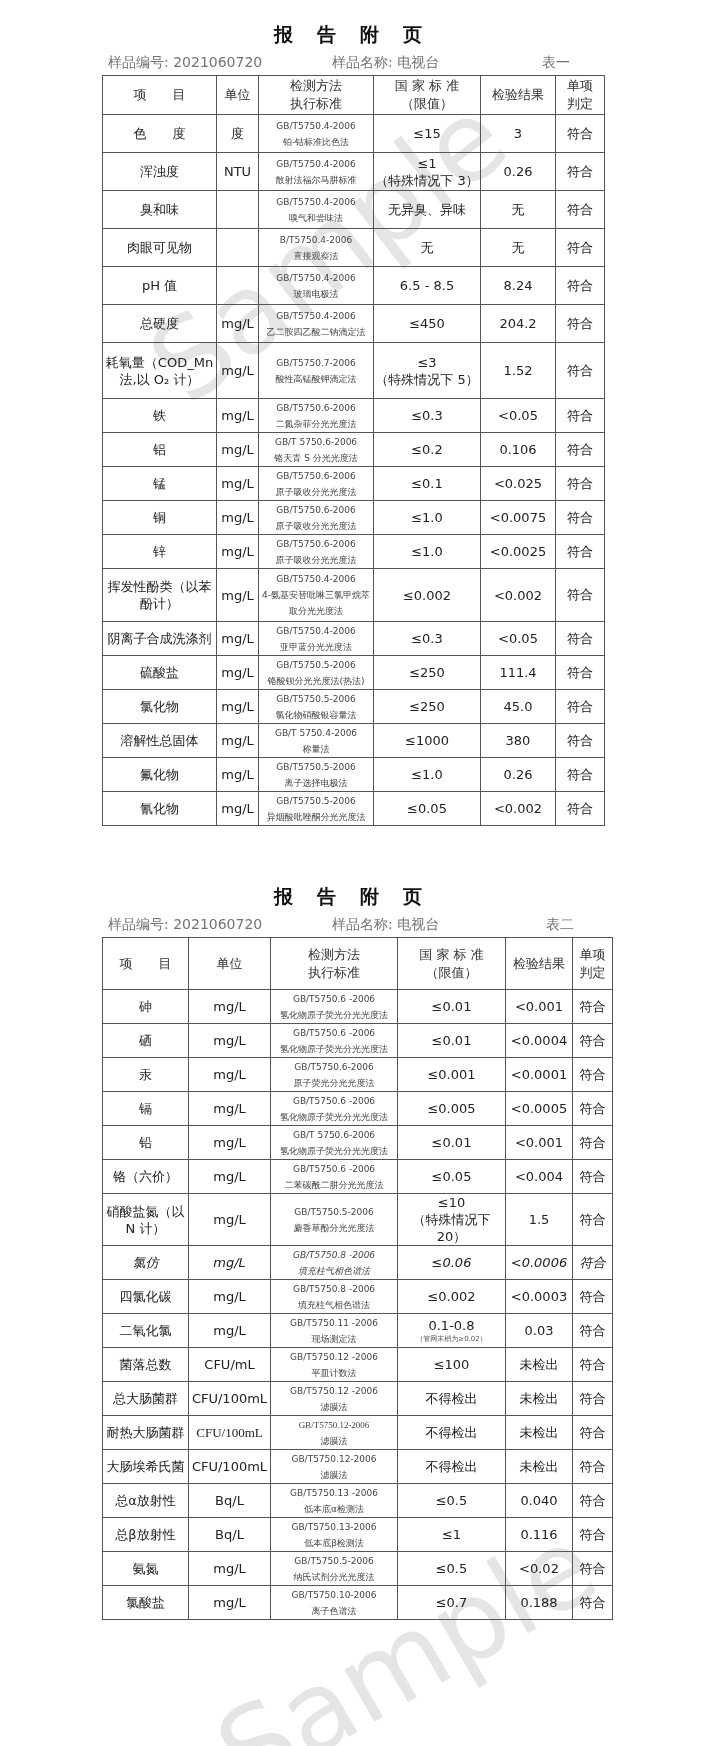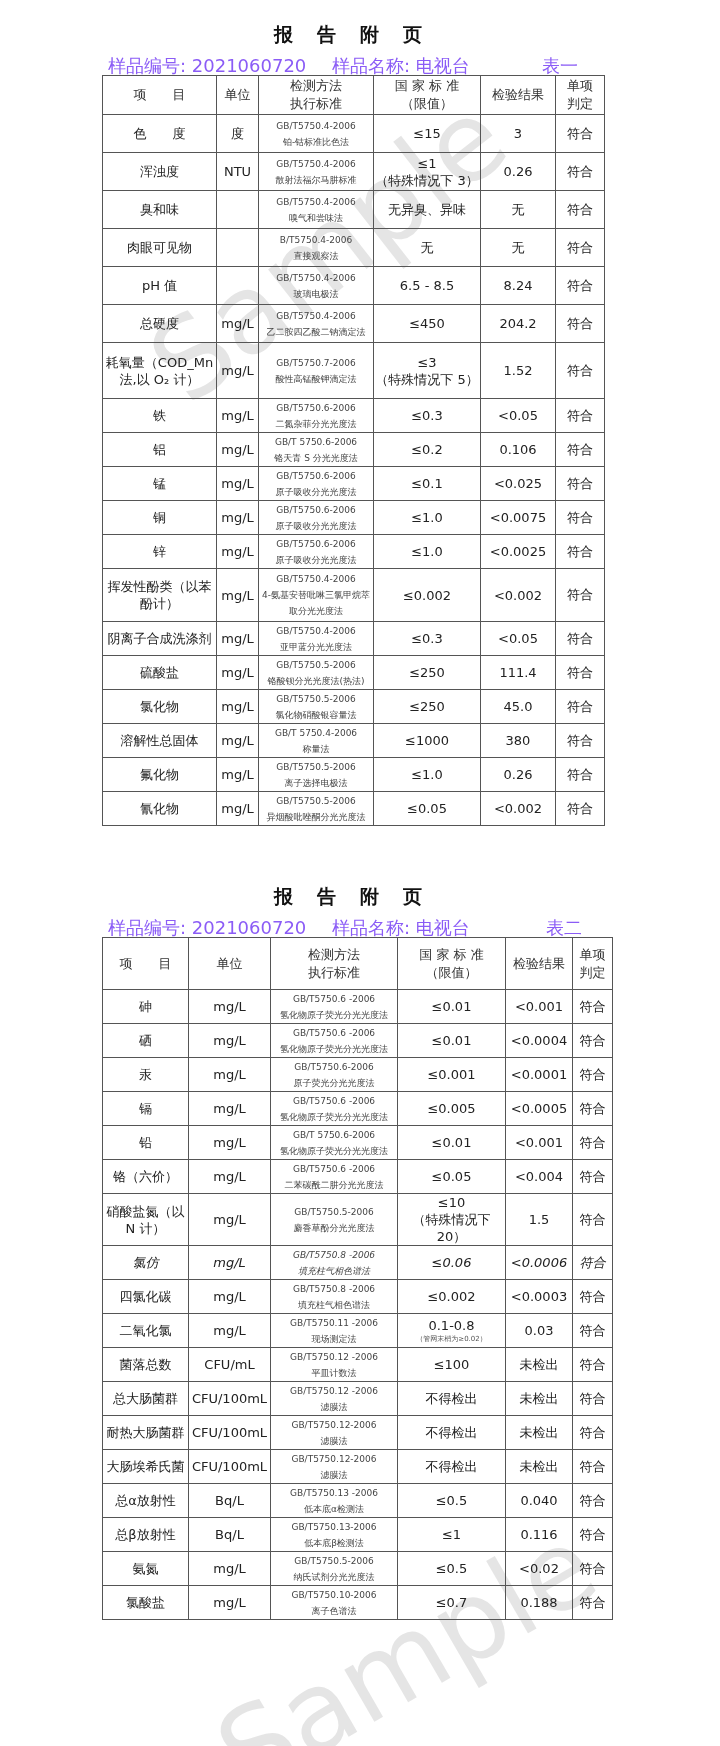"样品编号: 2021060720" .meta { color: #8b5cf6 -> #737373; font-size: 18px -> 14px }
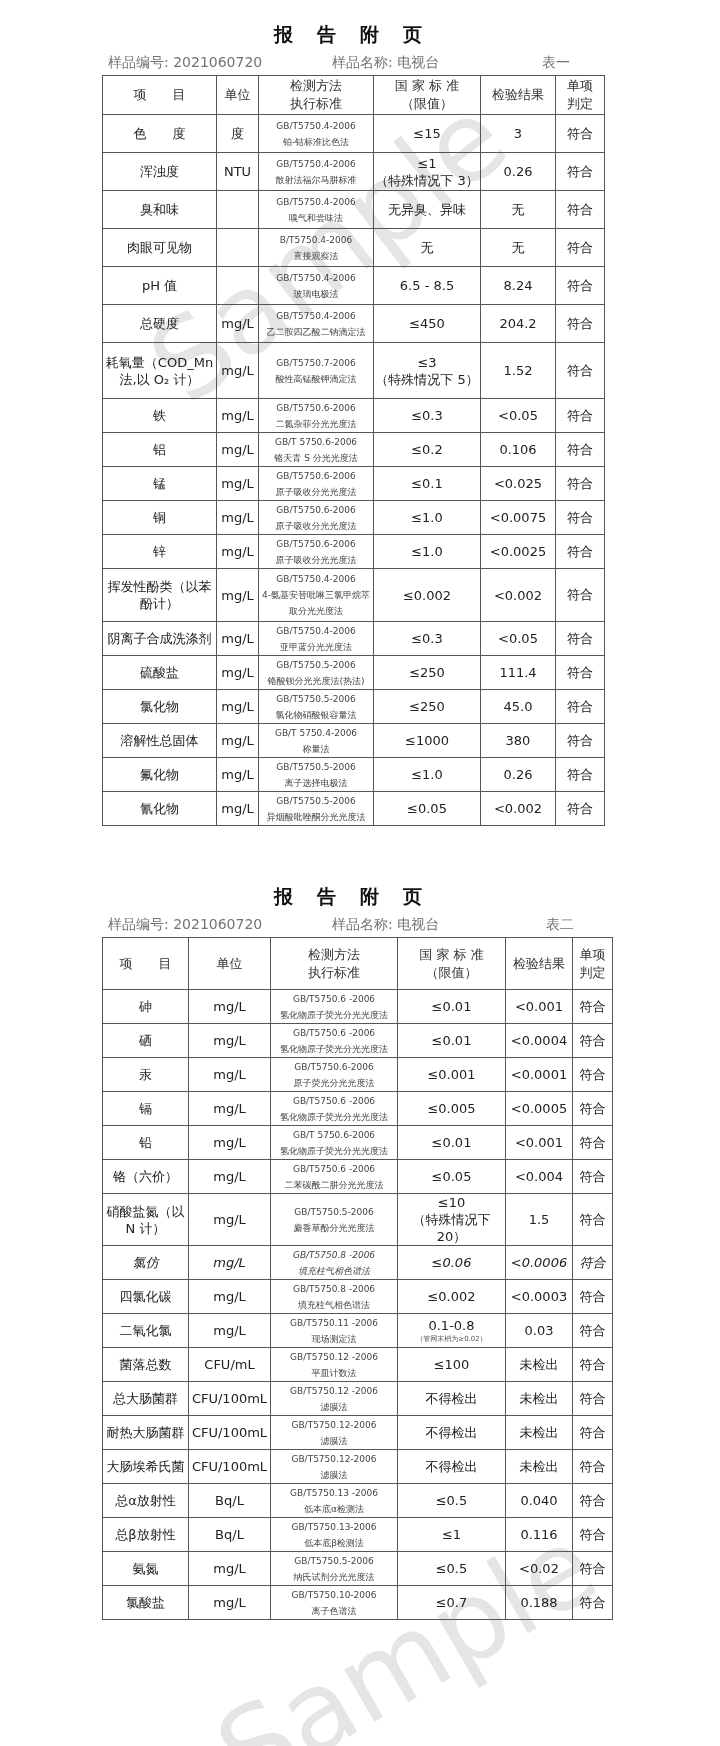"耐热大肠菌群" tr { font-family: none -> Liberation Serif, serif }
